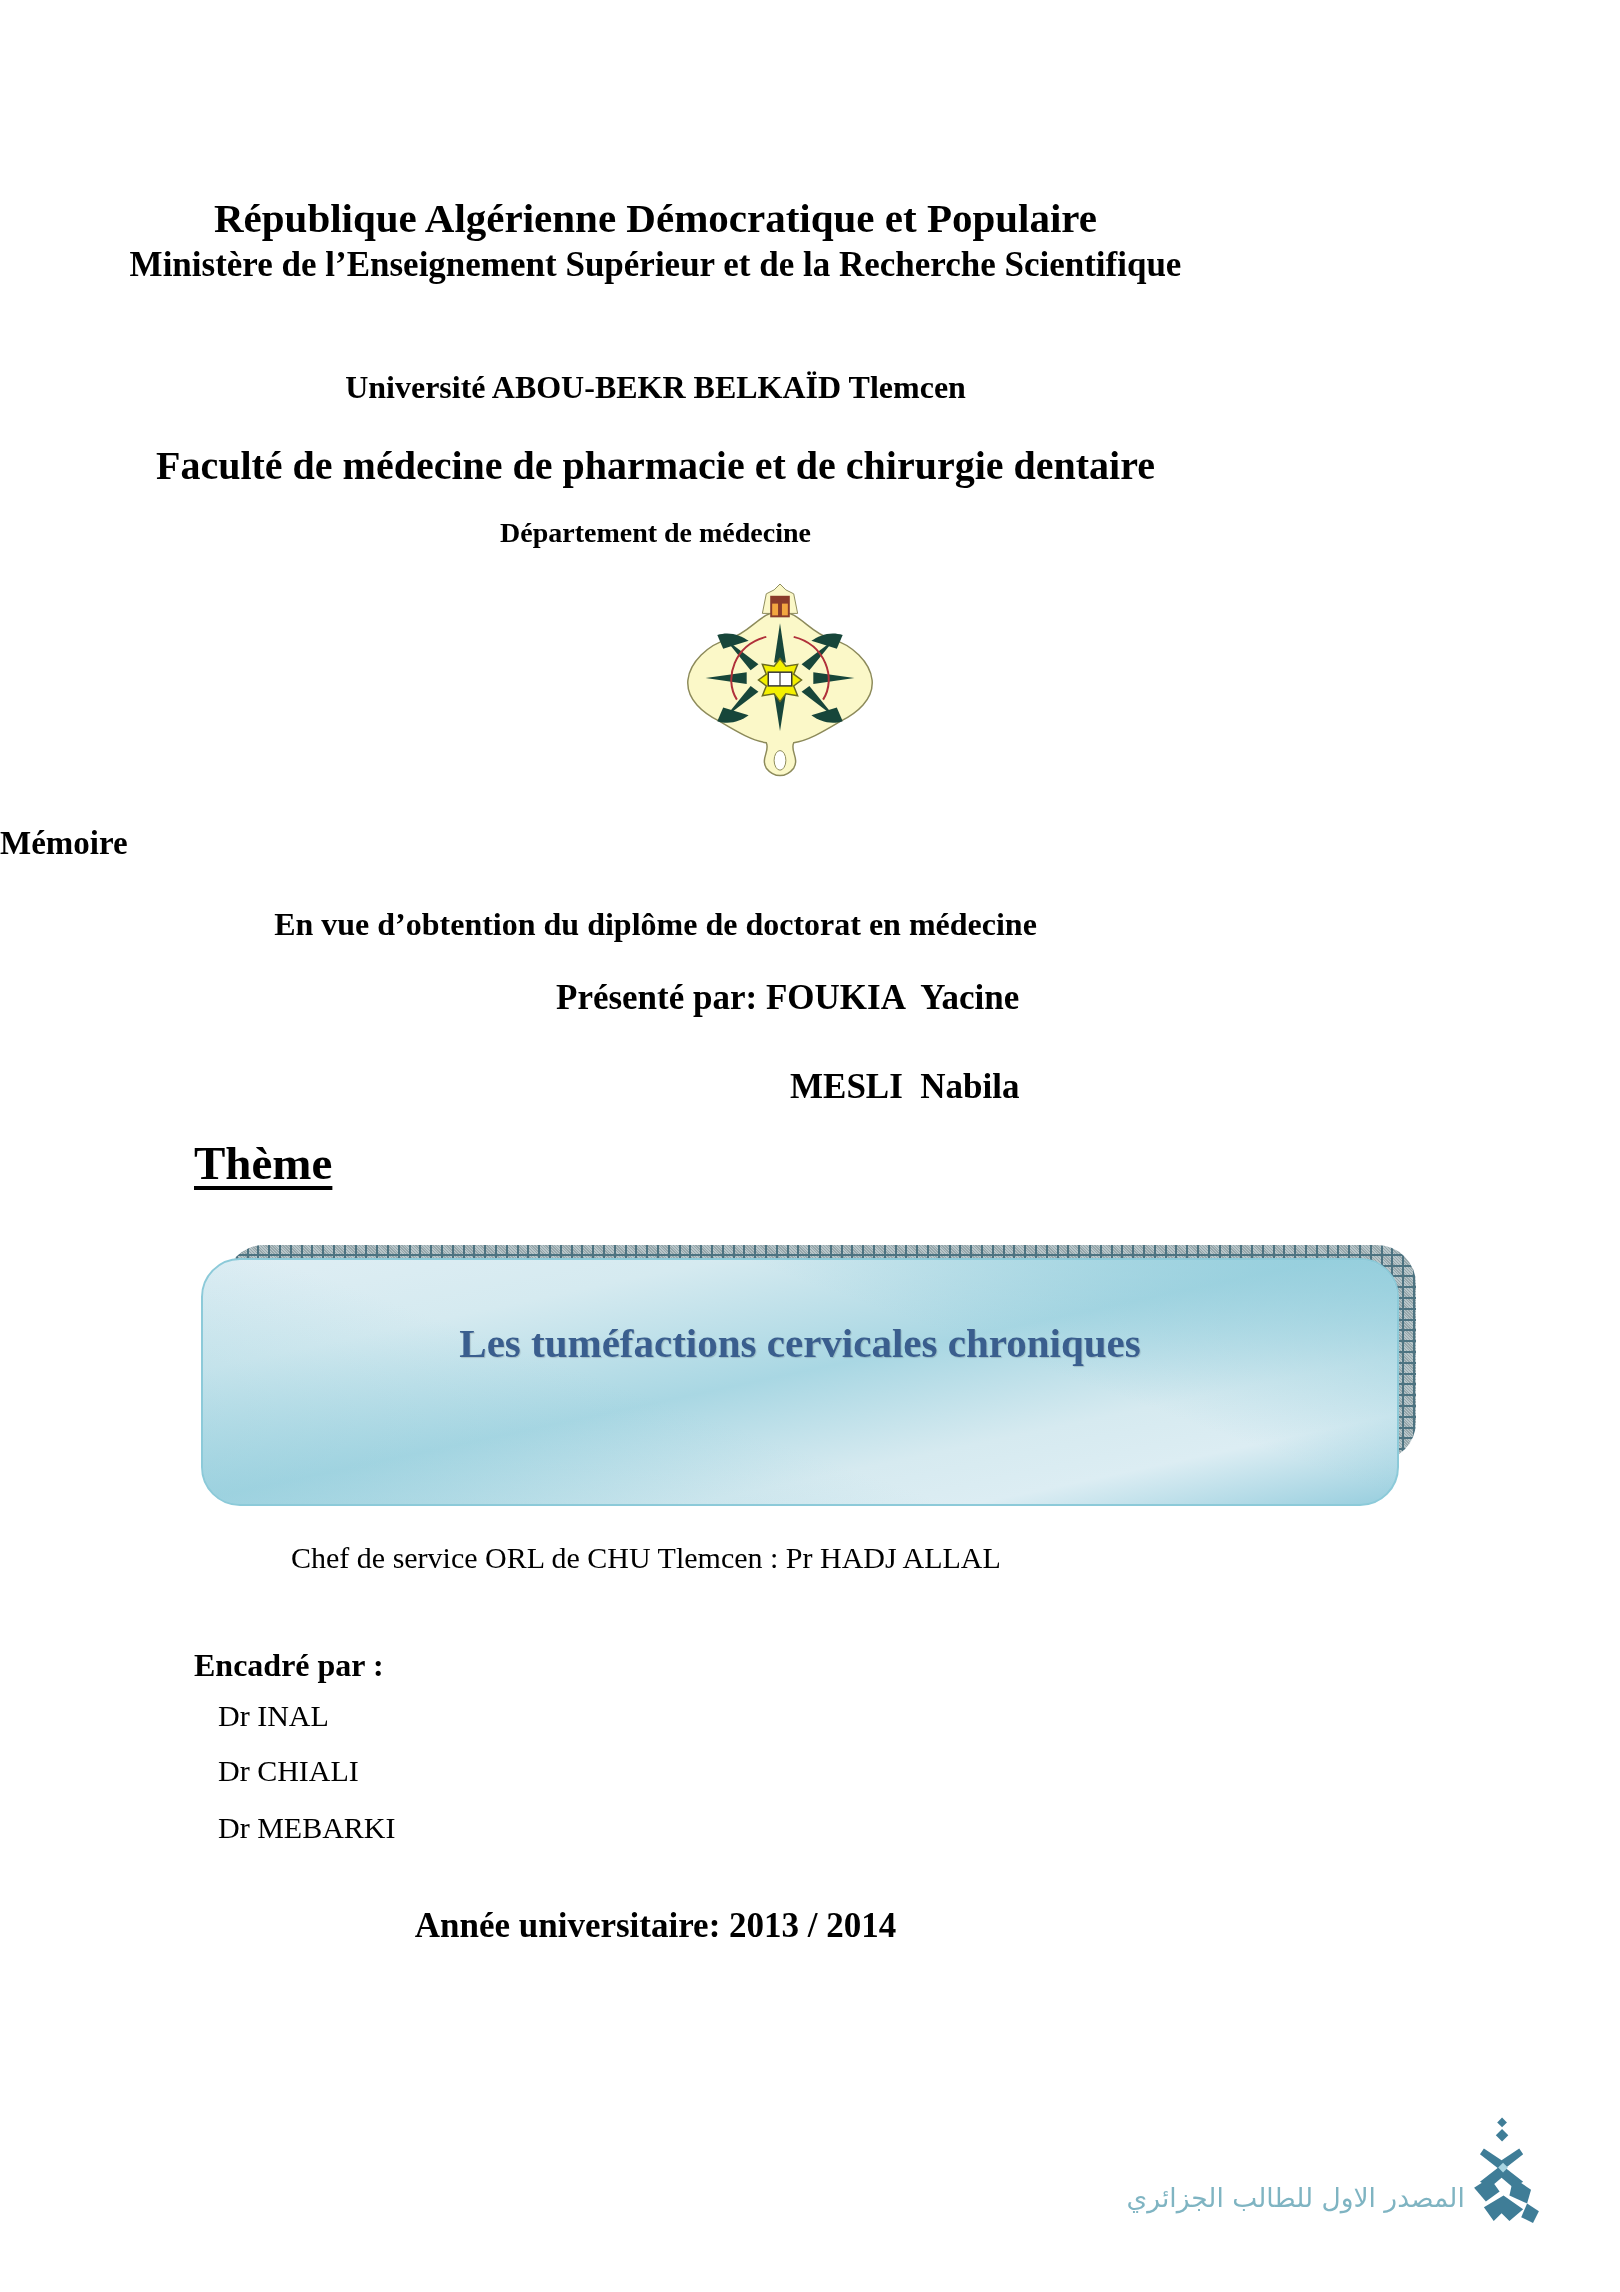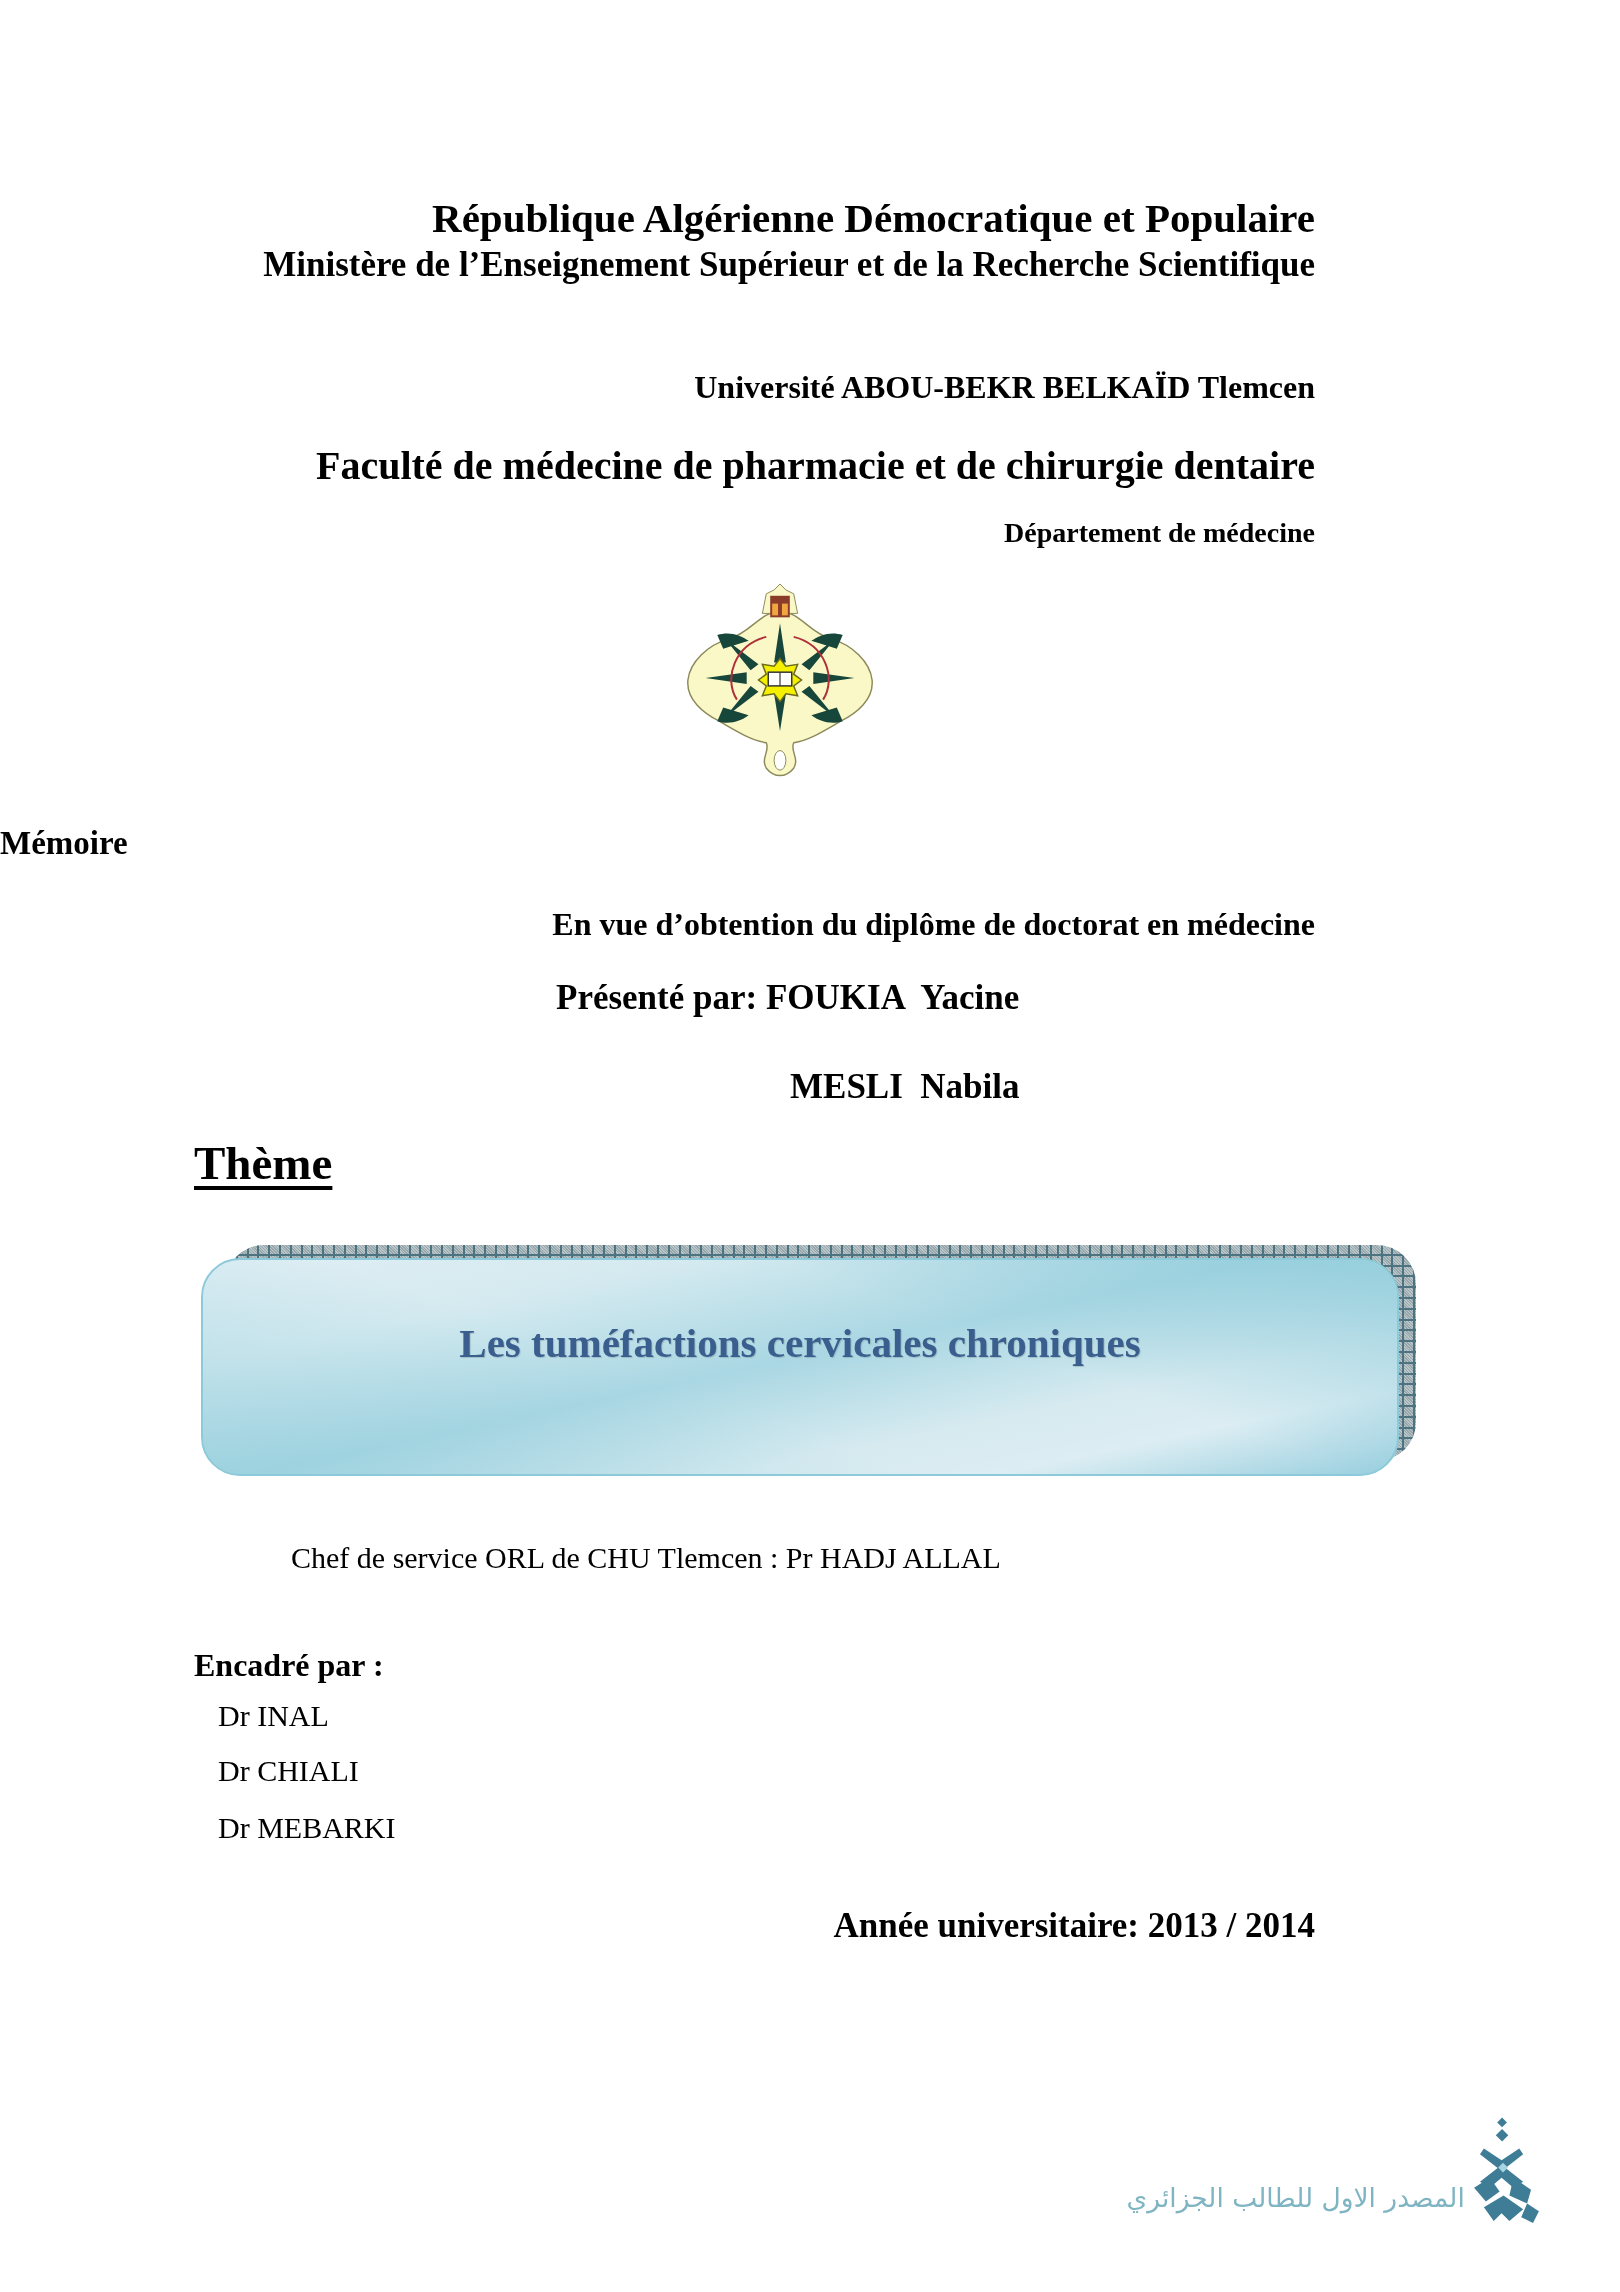"République Algérienne Démocratique et" .center { left: 12px -> 4px; text-align: right -> center }
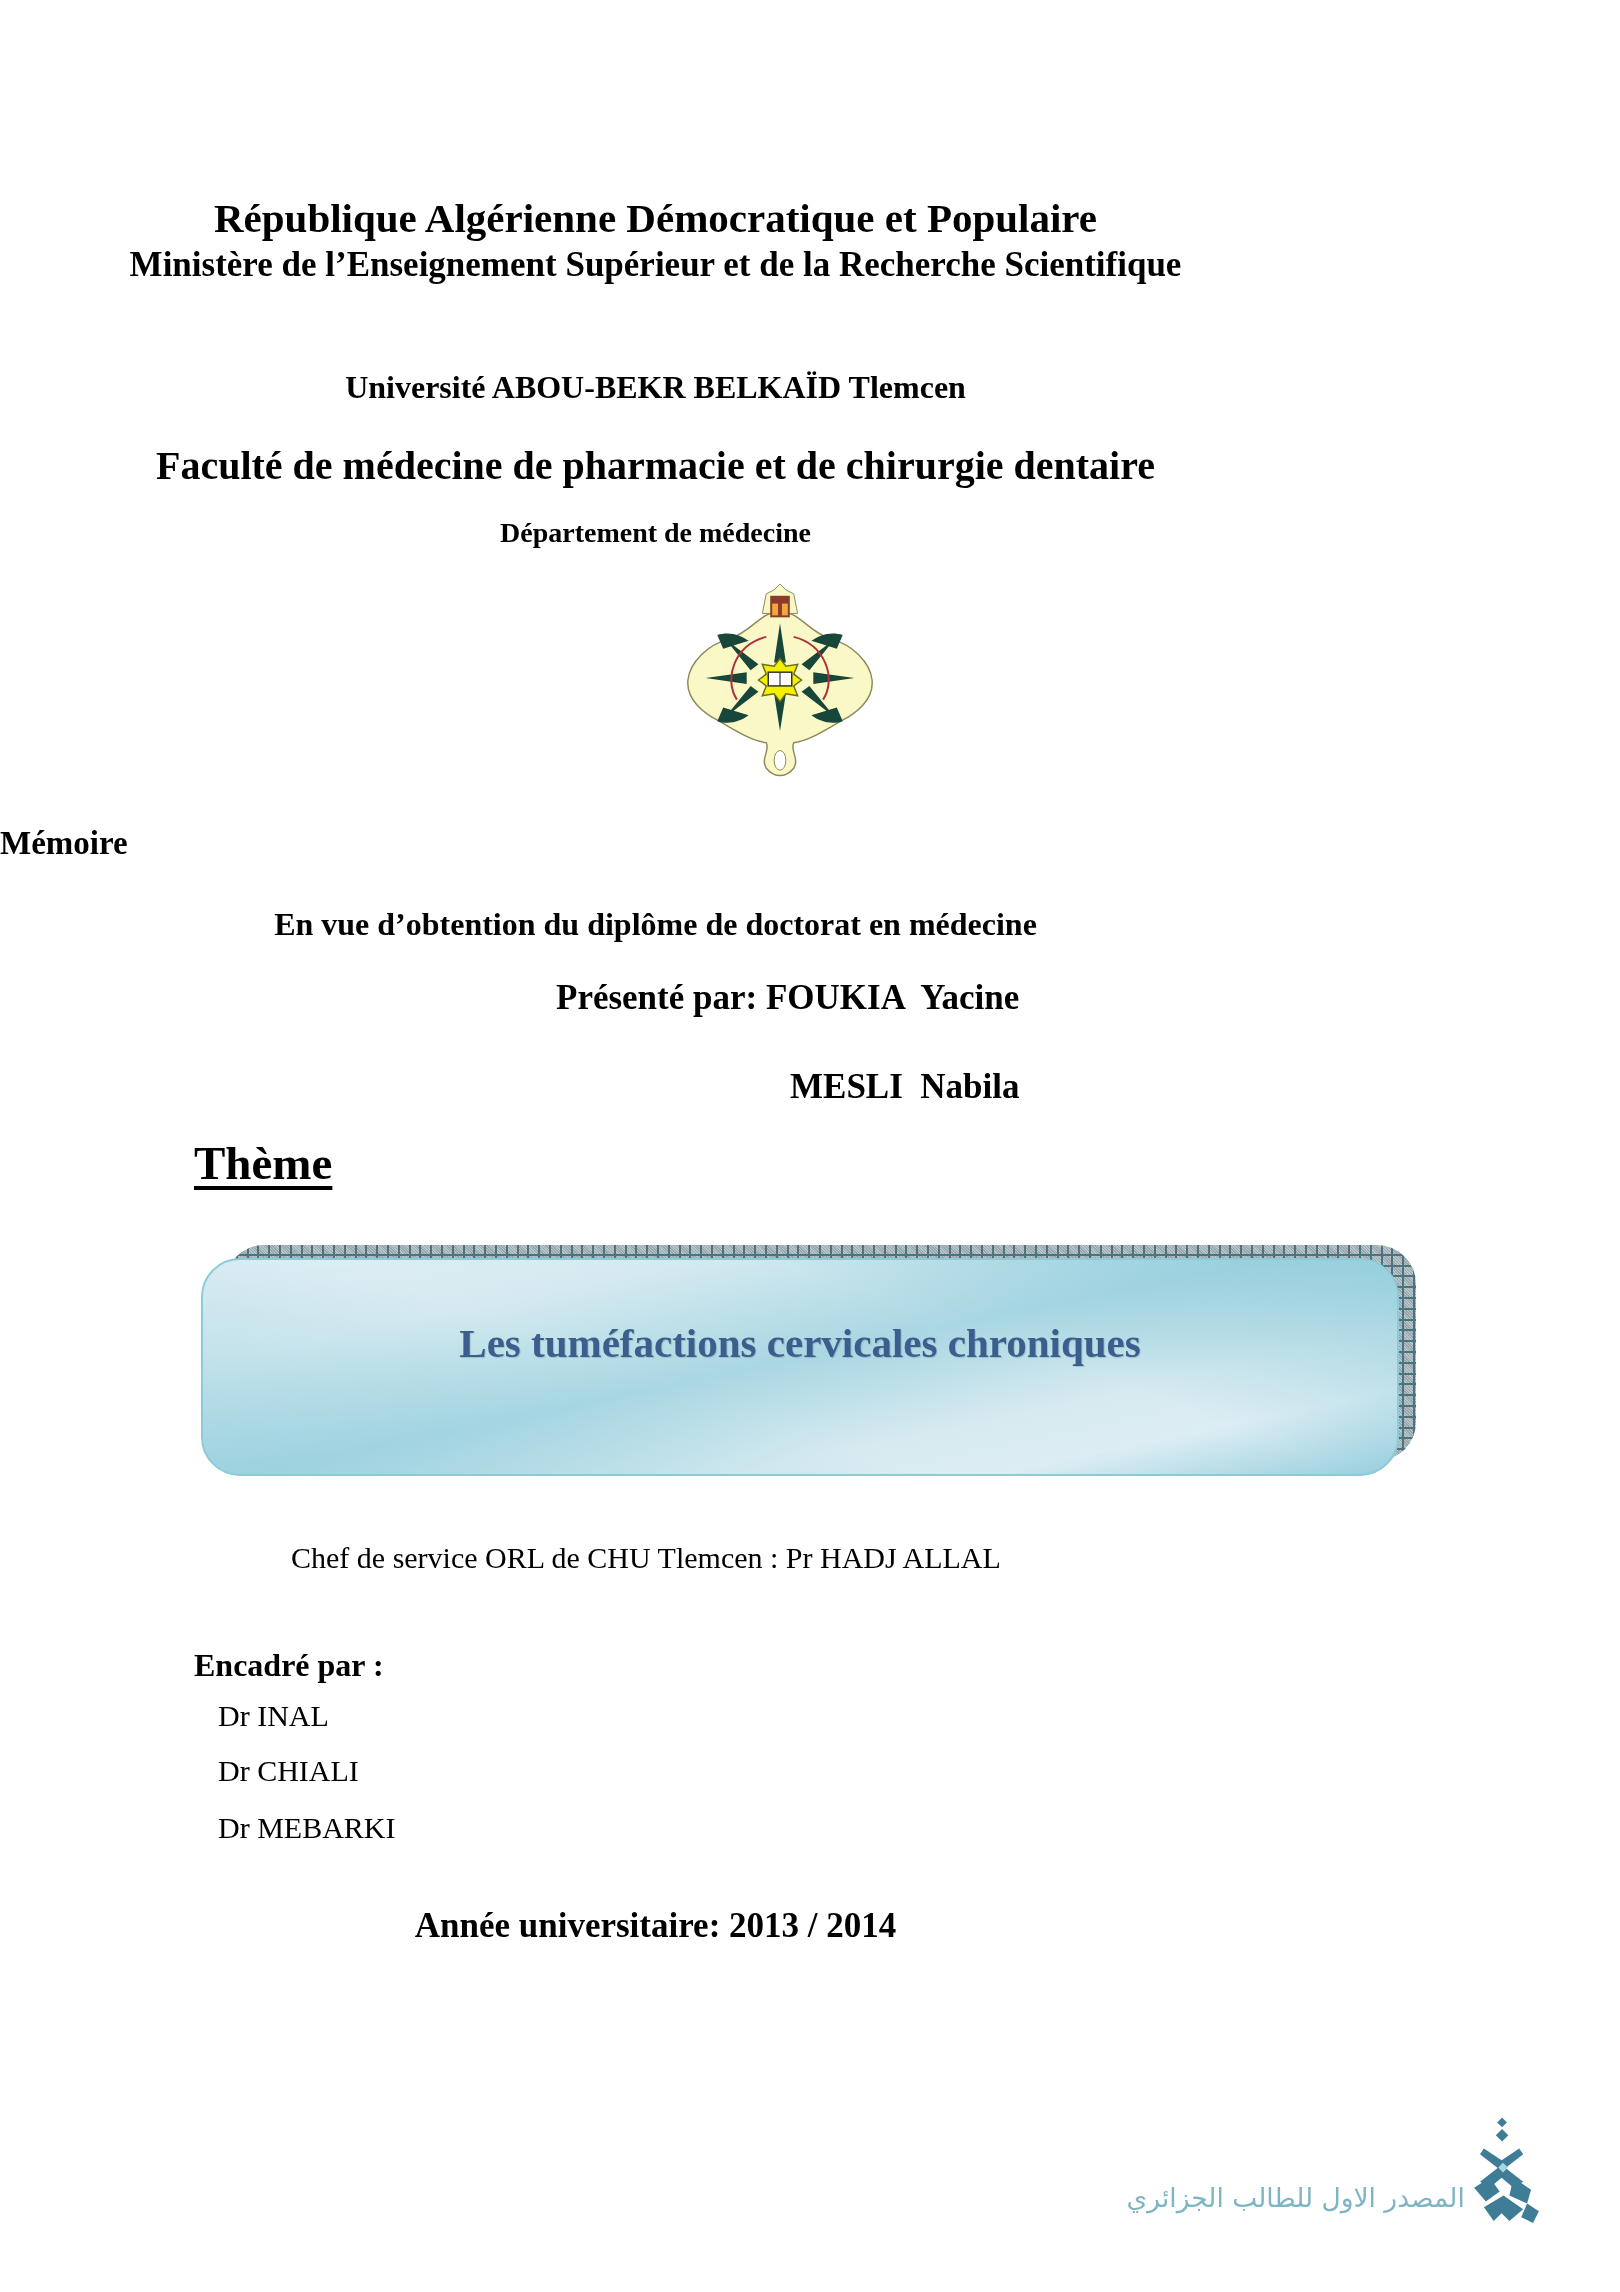"Les tuméfactions cervicales chroniques" #title-box { height: 218px -> 248px }
